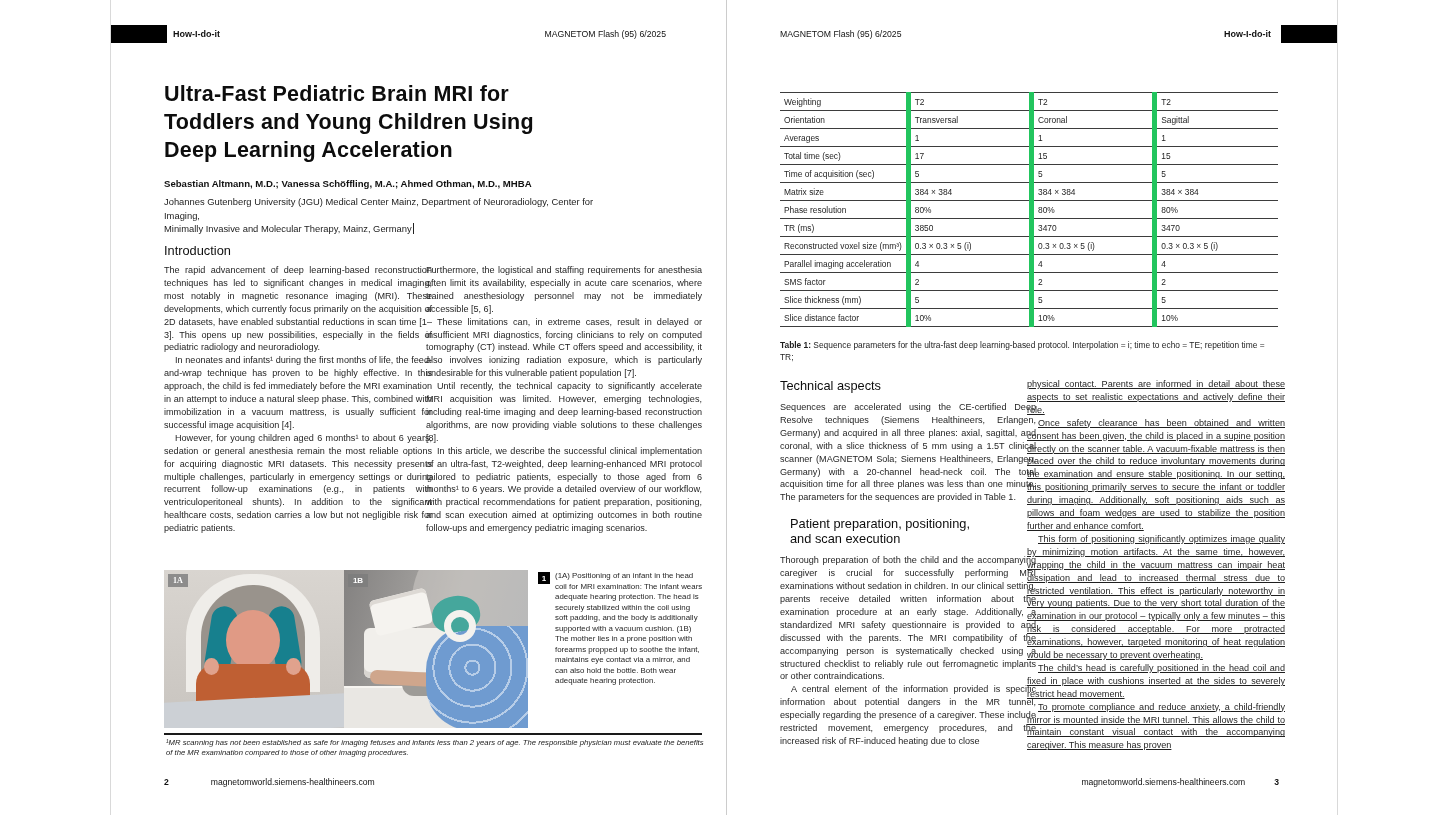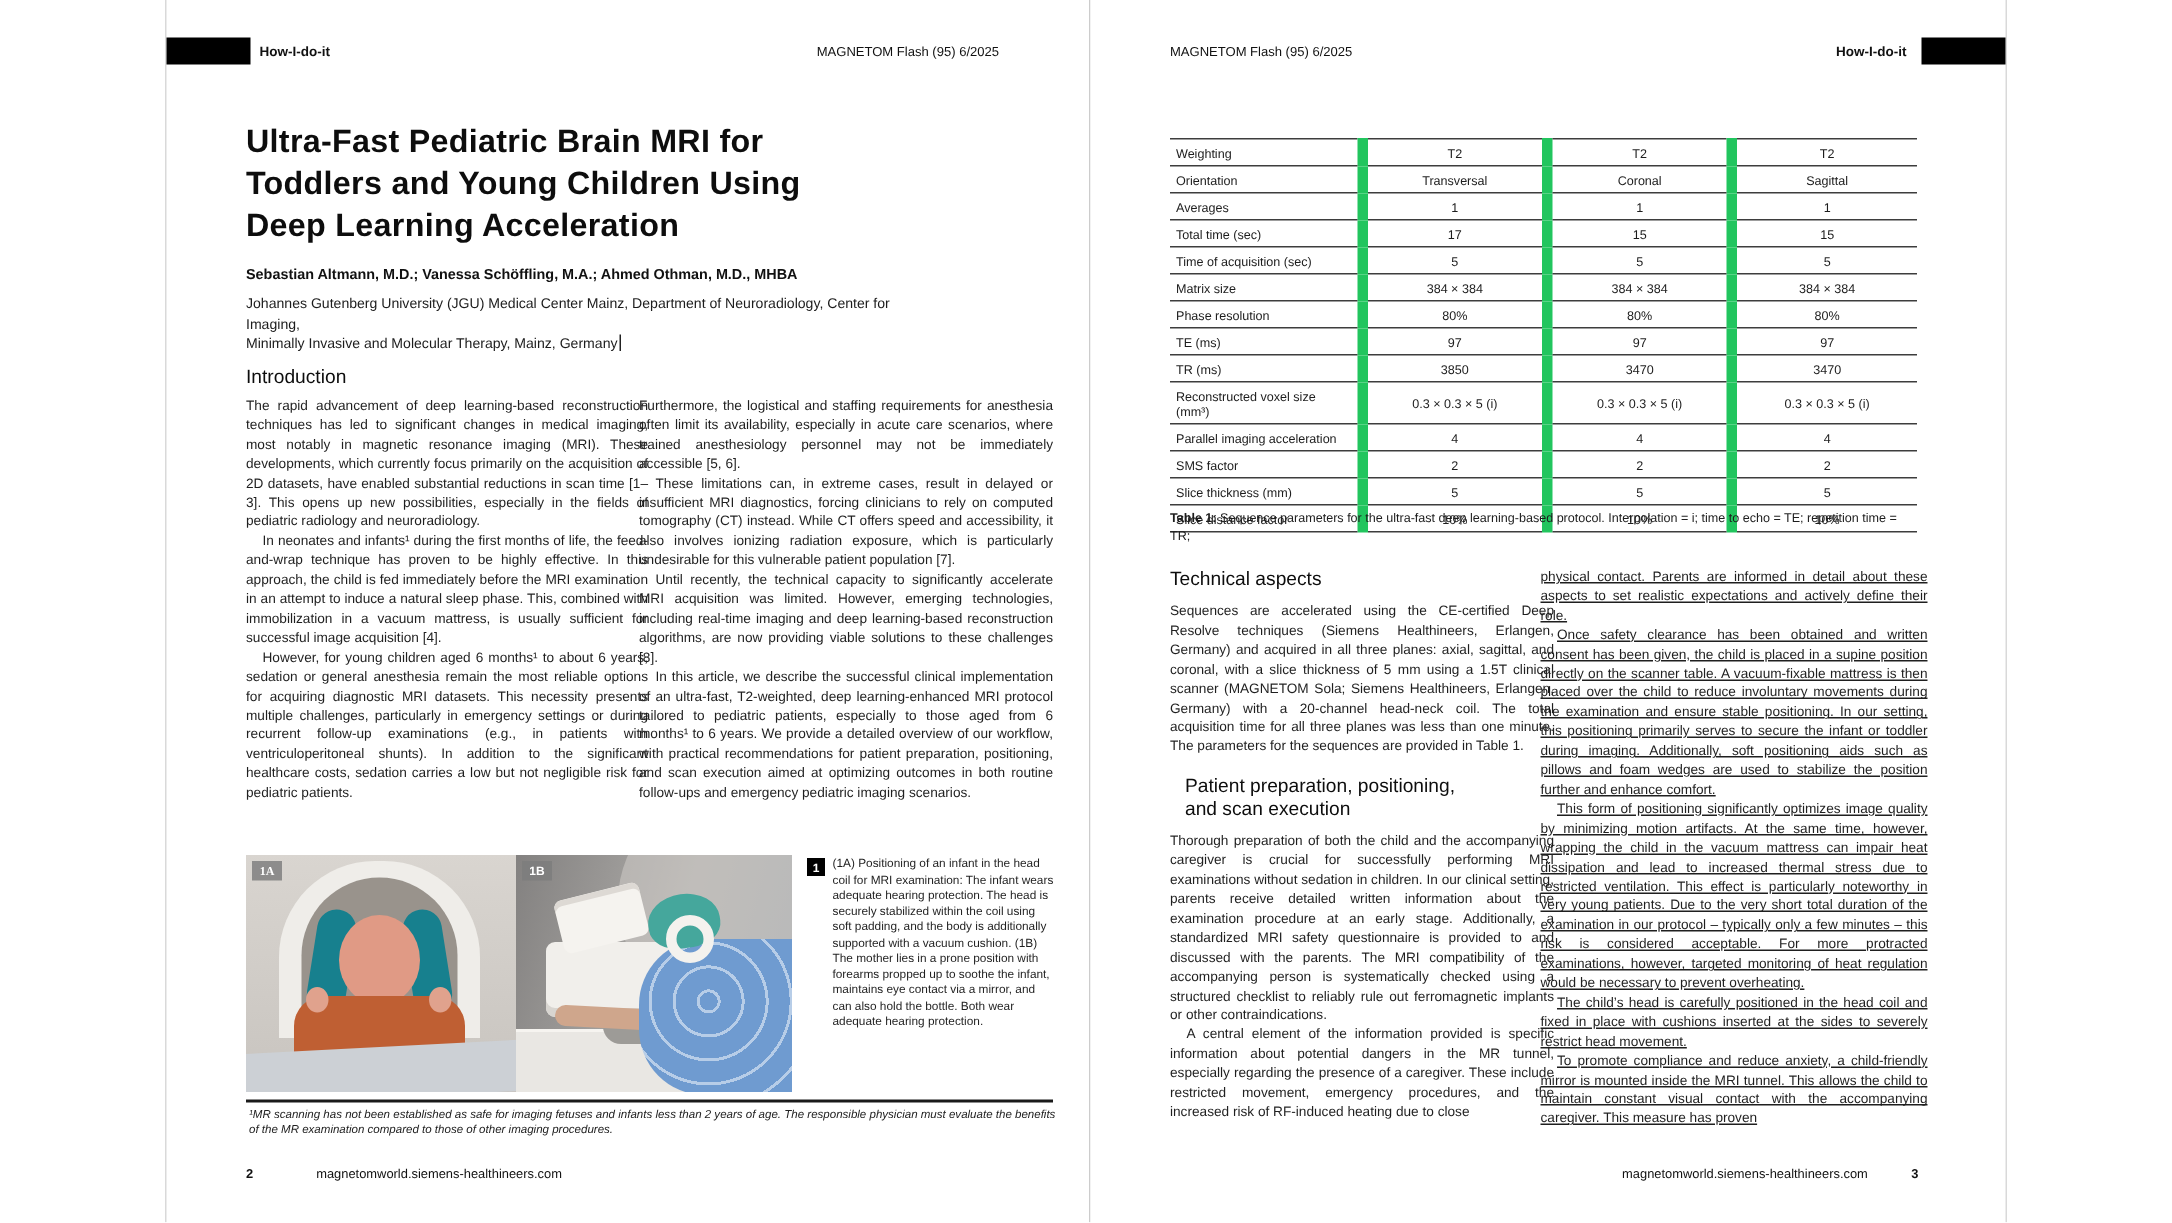"T2" .seq-table td.val { border-left: 7px solid #22c55e -> 5px solid #22c55e; text-align: center -> left }
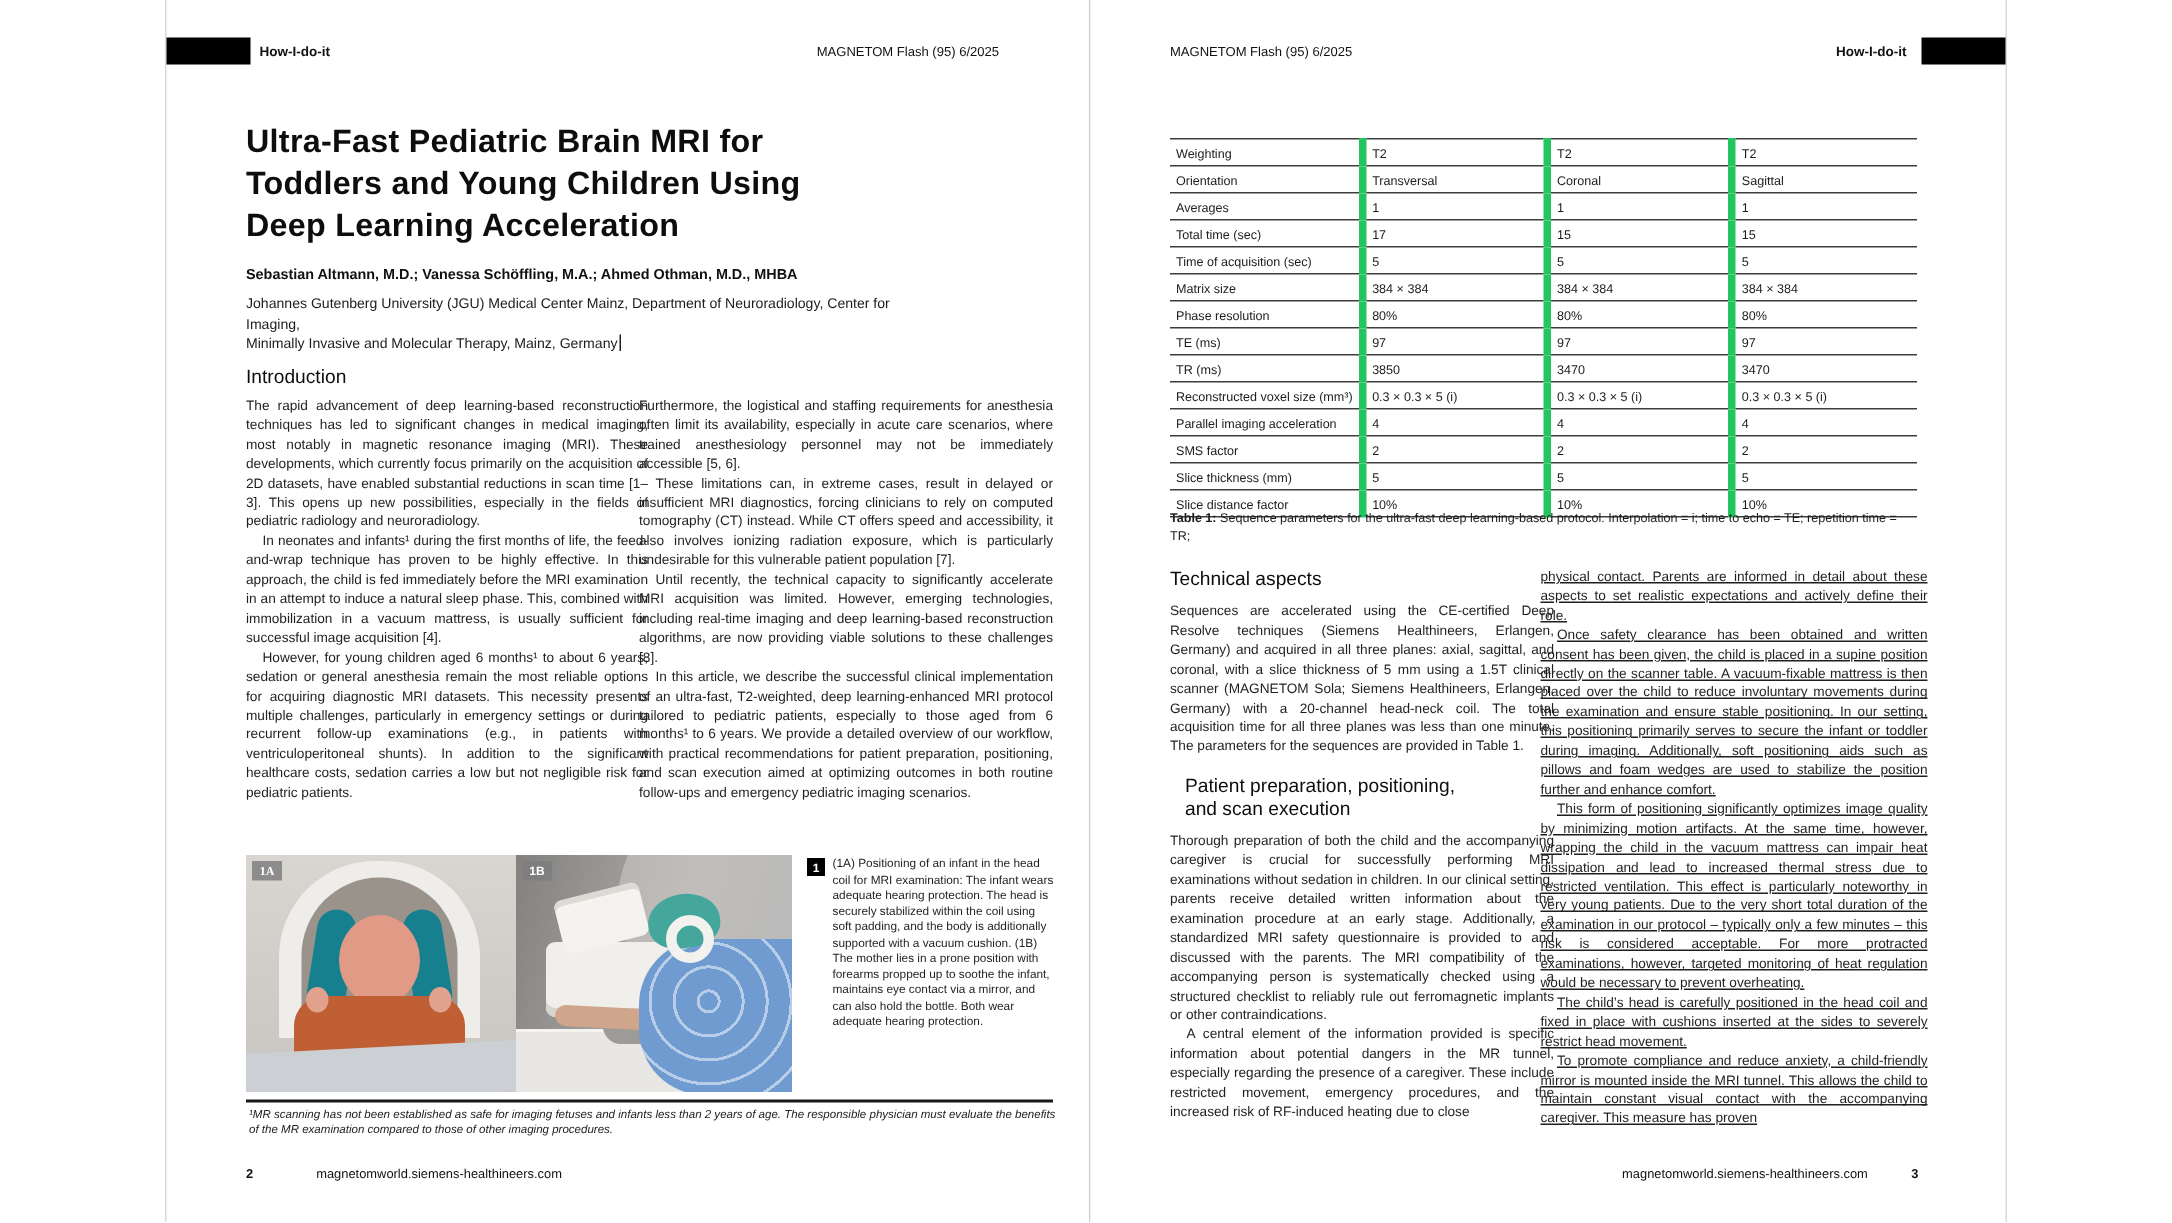"TE (ms)" tr { html: <tr> <td>TE (ms)</td> <td>97</td> <td>97</td> <td>97</td> </tr> -> none }
